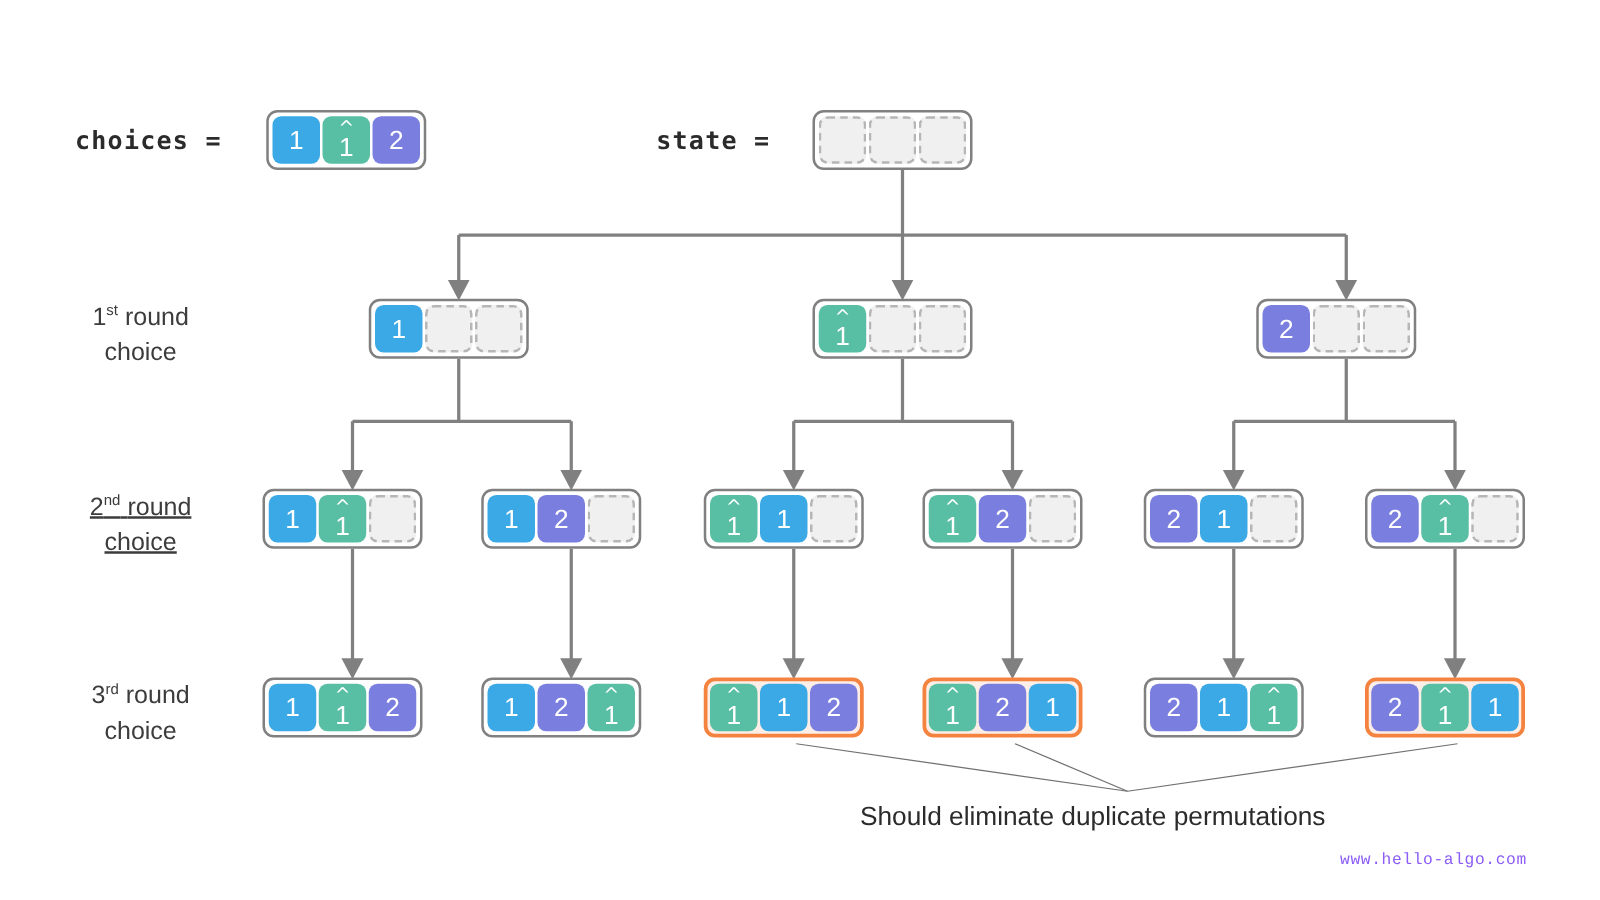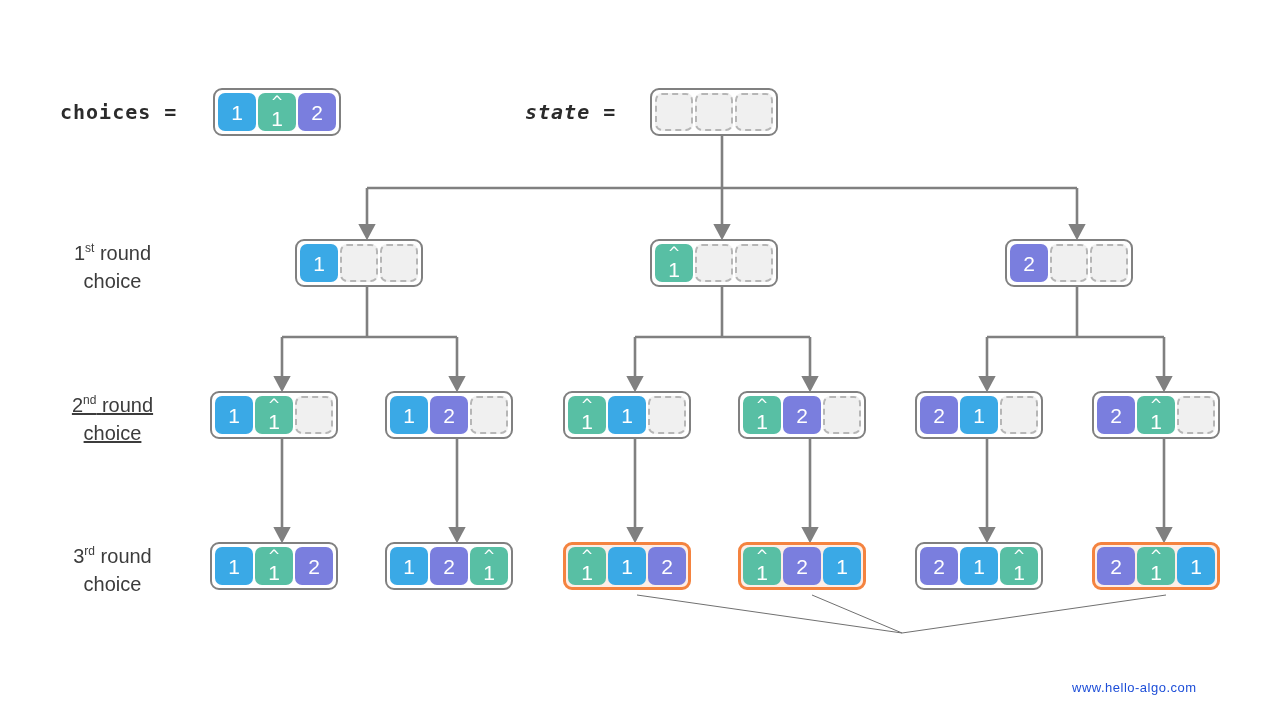"state =" div.mono-label { font-style: italic -> none }
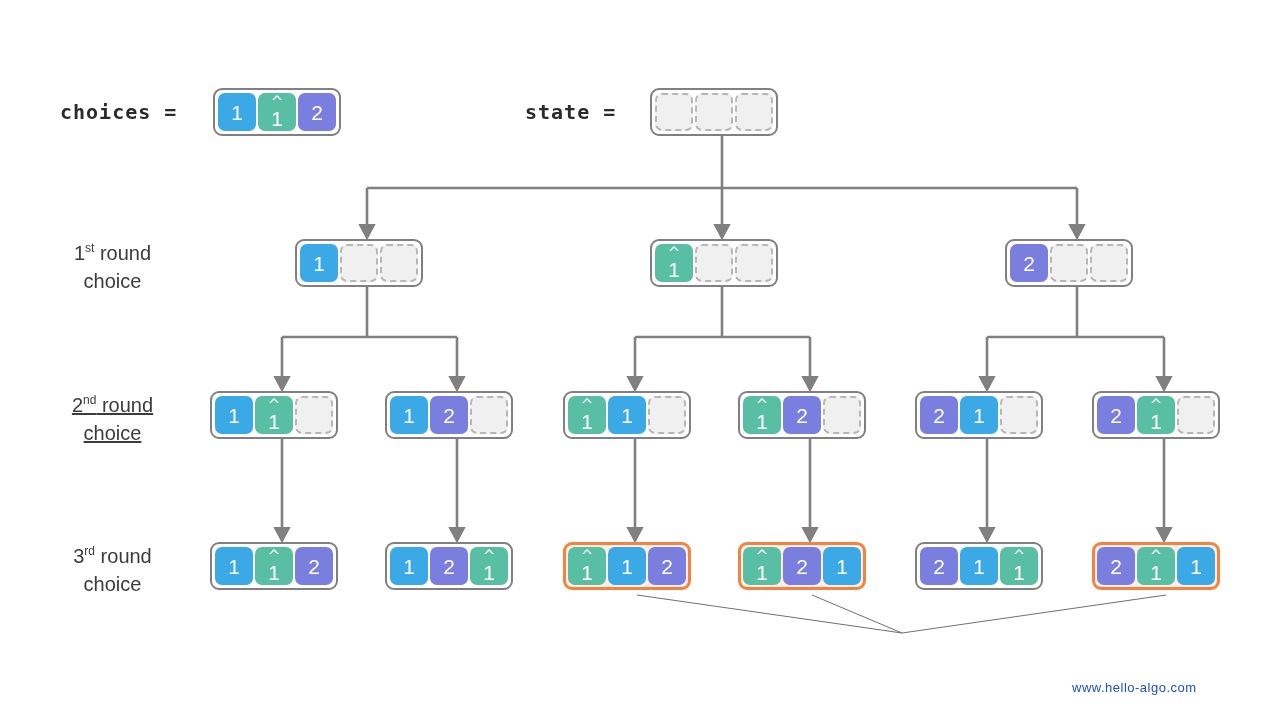"Should eliminate duplicate permutations" div.caption { html: none -> <div>Should eliminate duplicate permutations</div> }
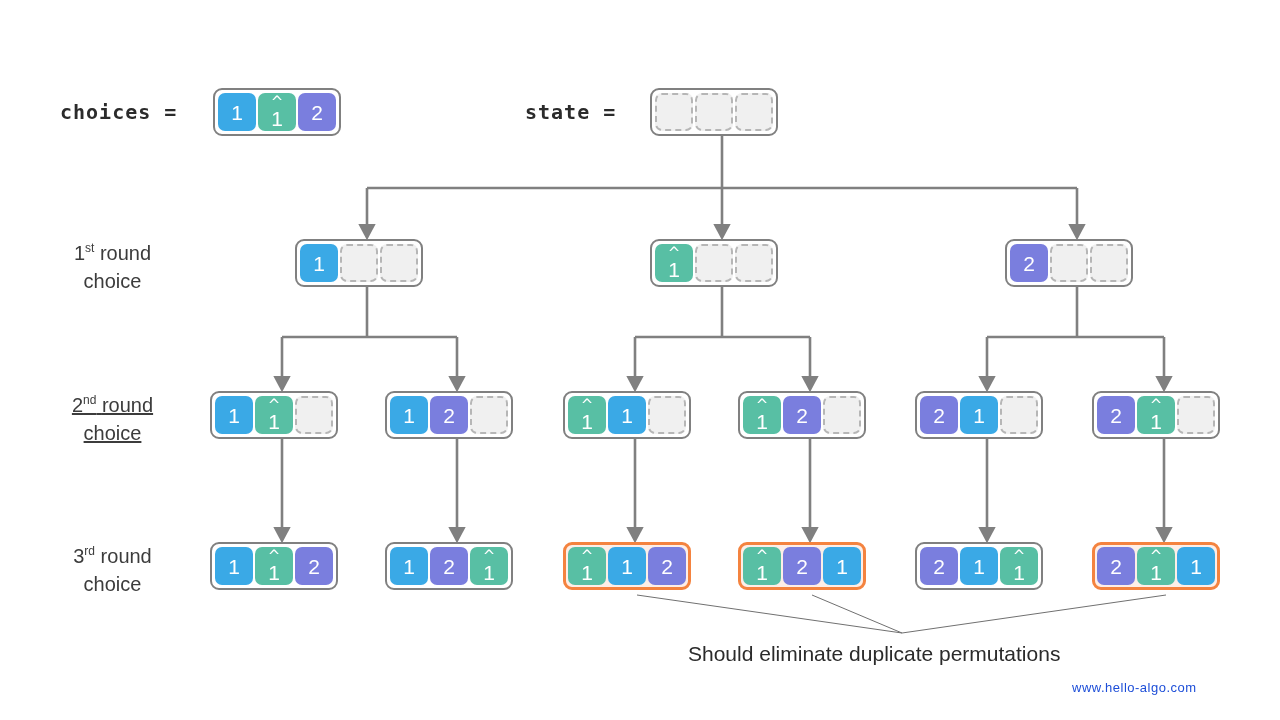"www.hello-algo.com" .watermark { color: #1d4ed8 -> #8b5cf6; font-family: Liberation Sans, sans-serif -> Liberation Mono, monospace }
